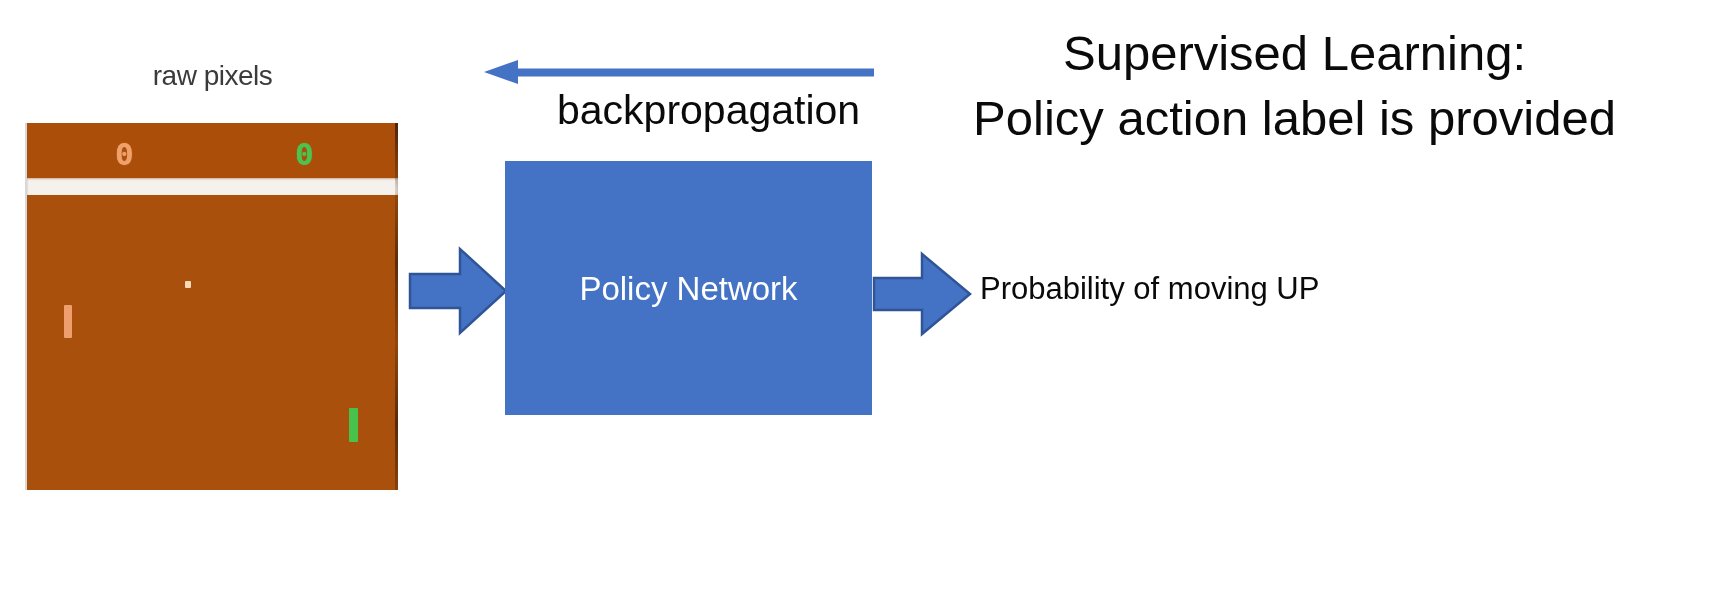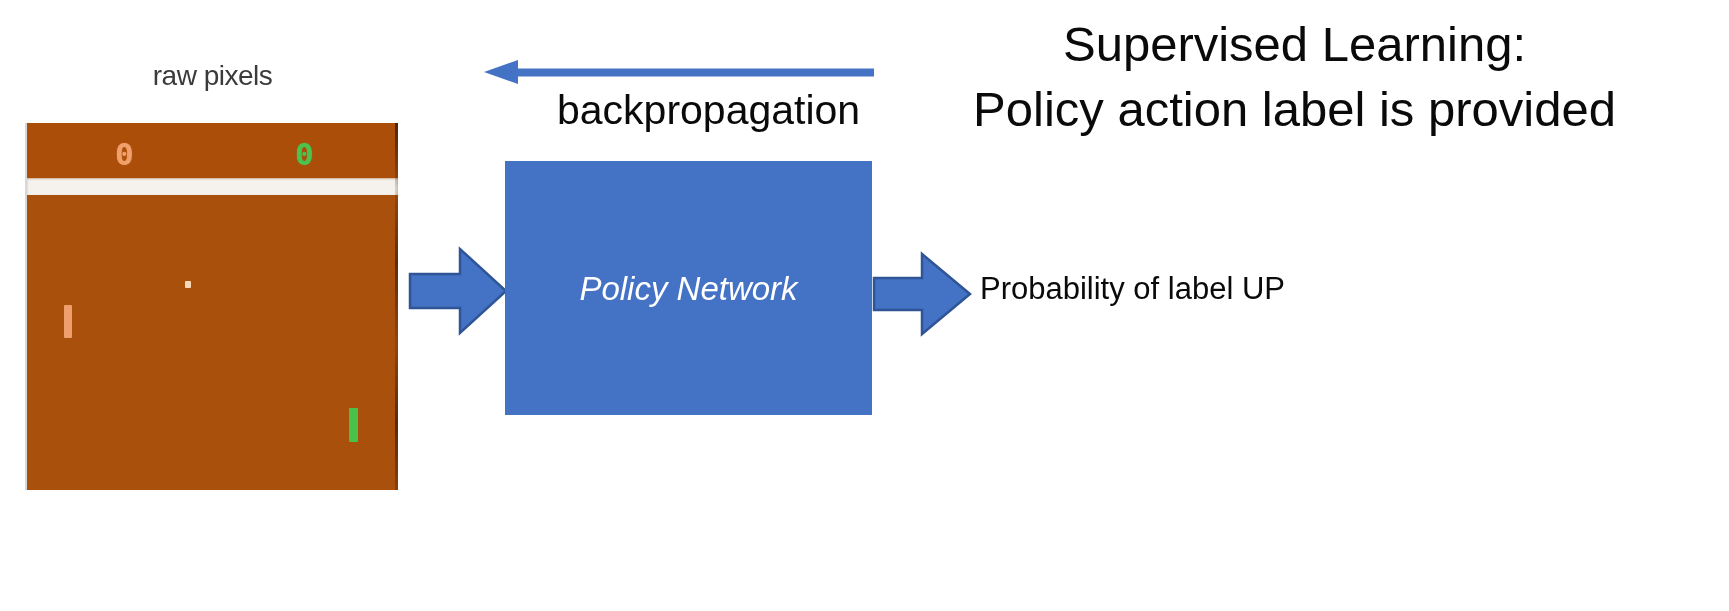"Supervised Learning:" #supervised-caption { top: 12px -> 21px }
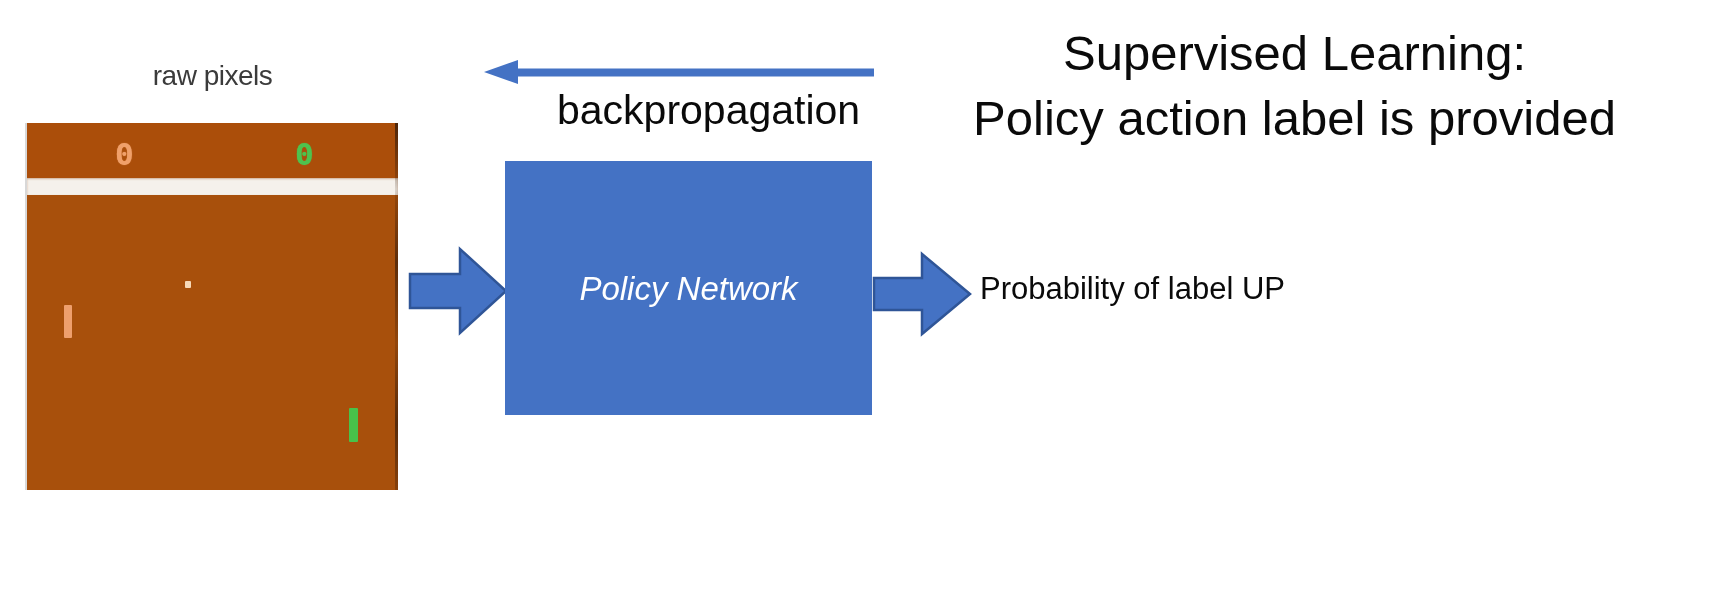"Policy Network" #policy-network-label { font-style: italic -> none }
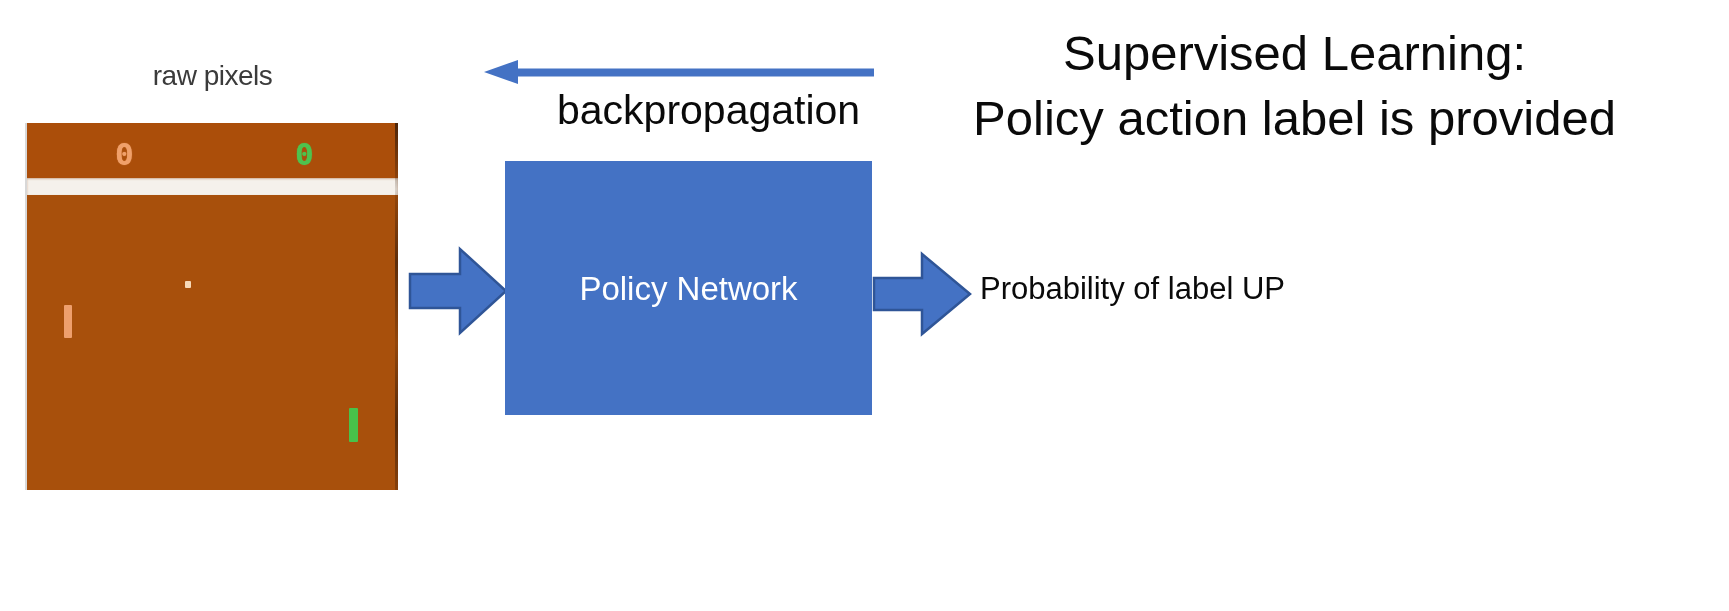"Probability of label UP" div { text: label -> moving }
